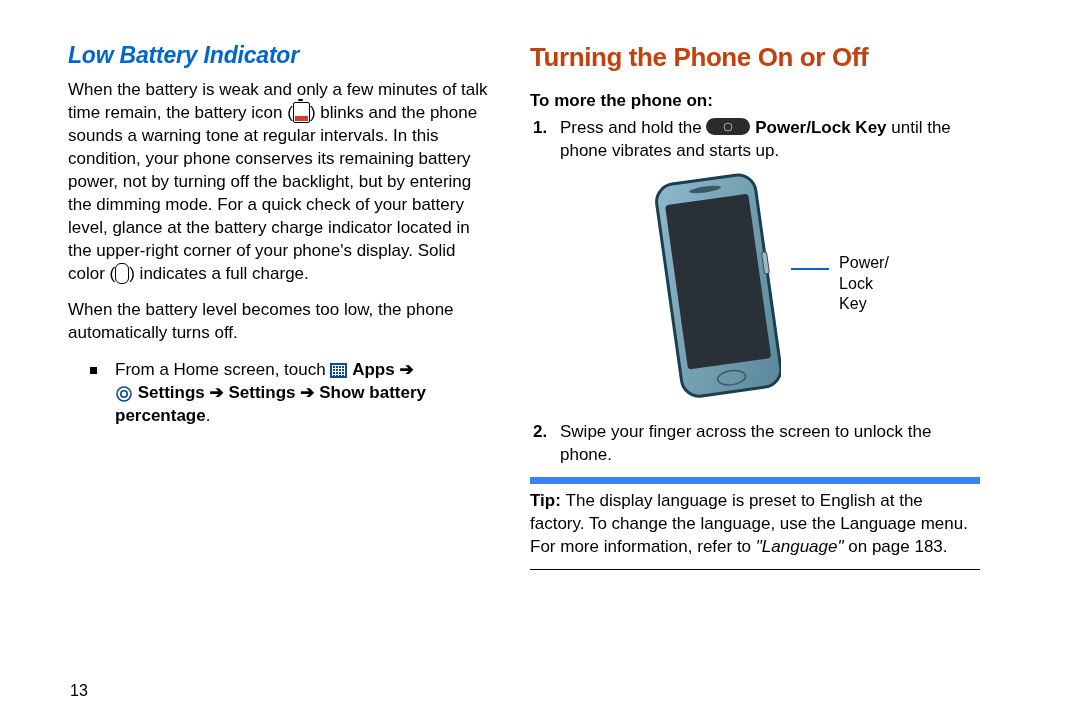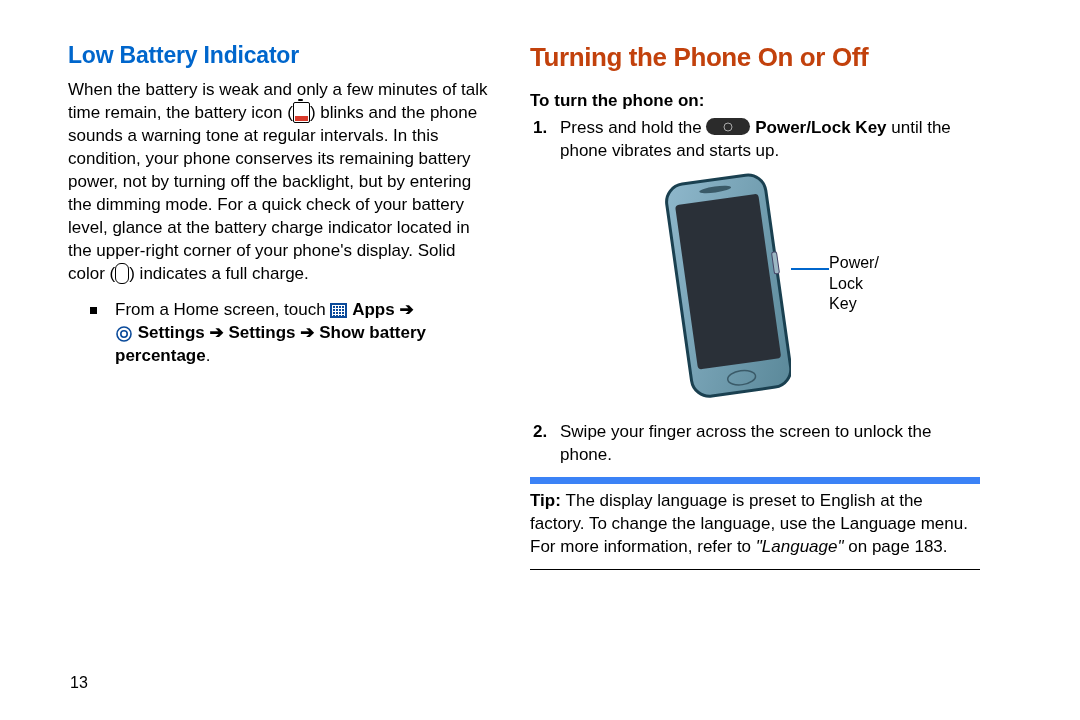"Low Battery Indicator" h1.blue-h { font-style: none -> italic }
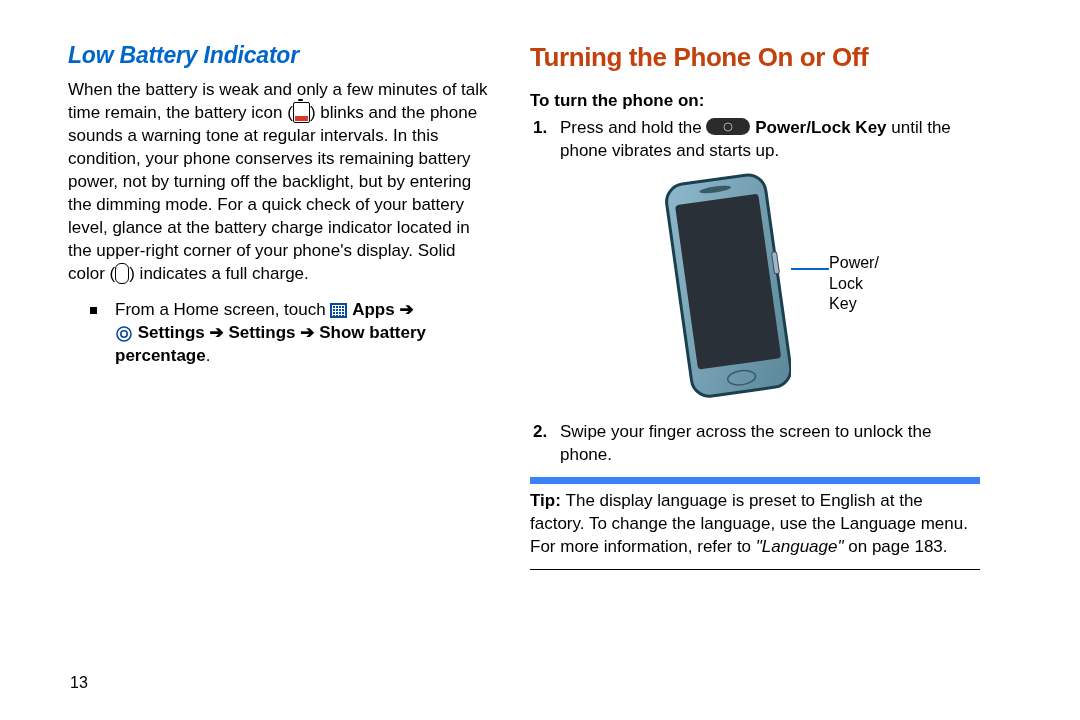"To turn the phone on:" div.sub { text: turn -> more }
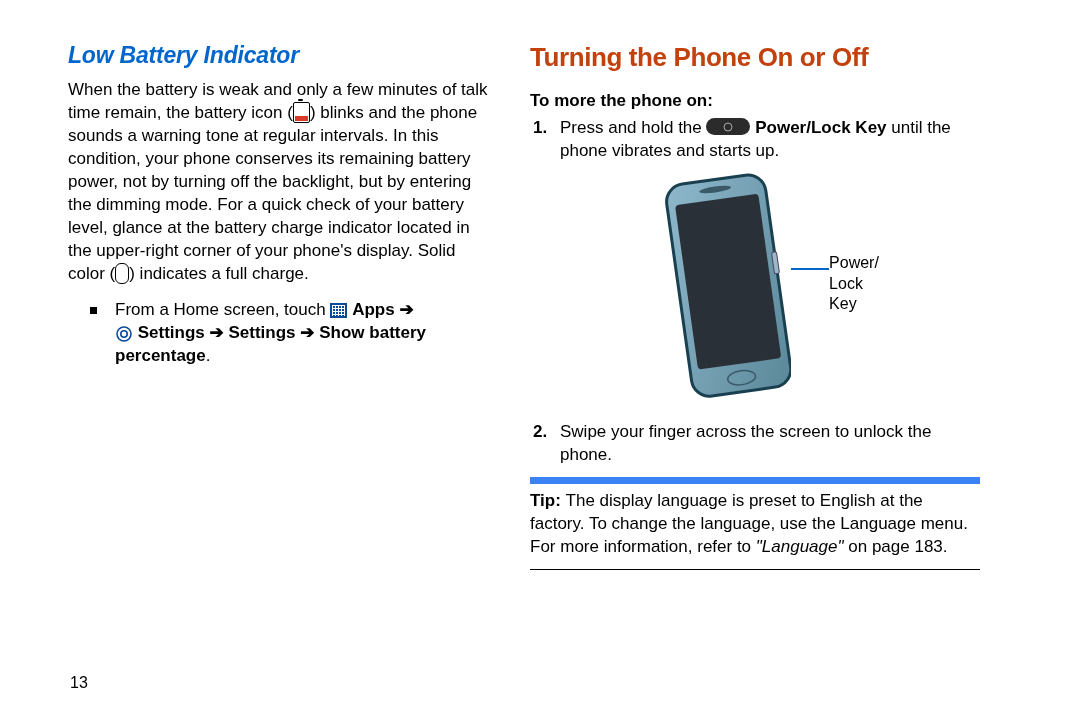"Power/" .phone-wrap { gap: 0 -> 10px }
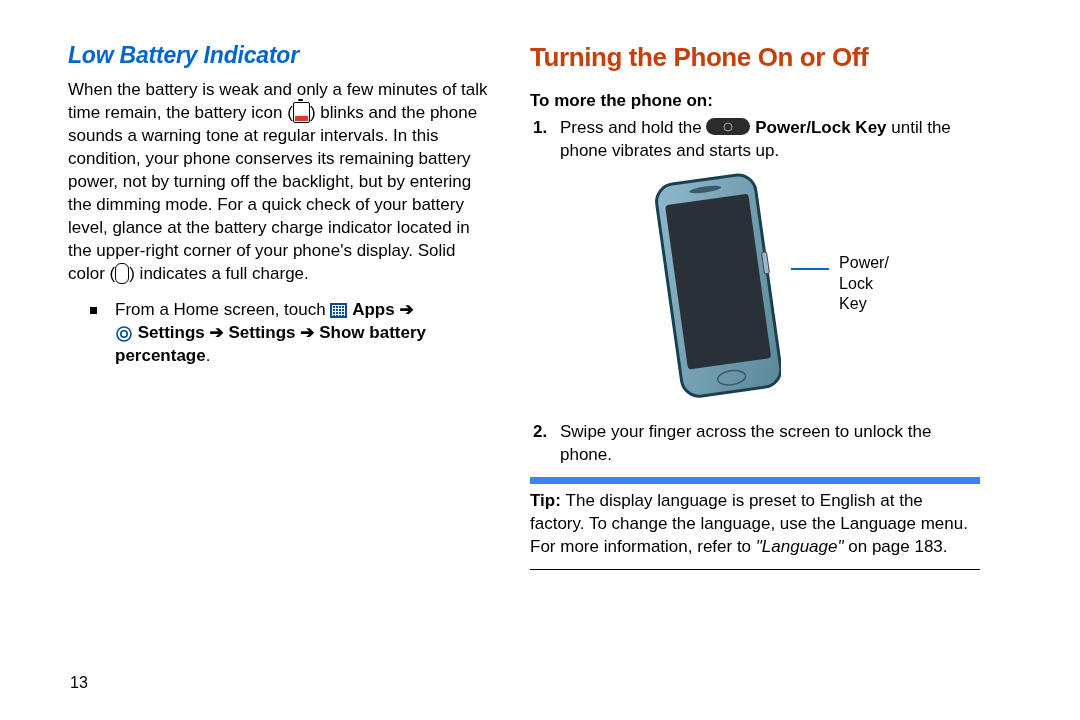"When the battery level becomes" p { html: none -> <p>When the battery level becomes too low, the phone automatically turns off.</p> }
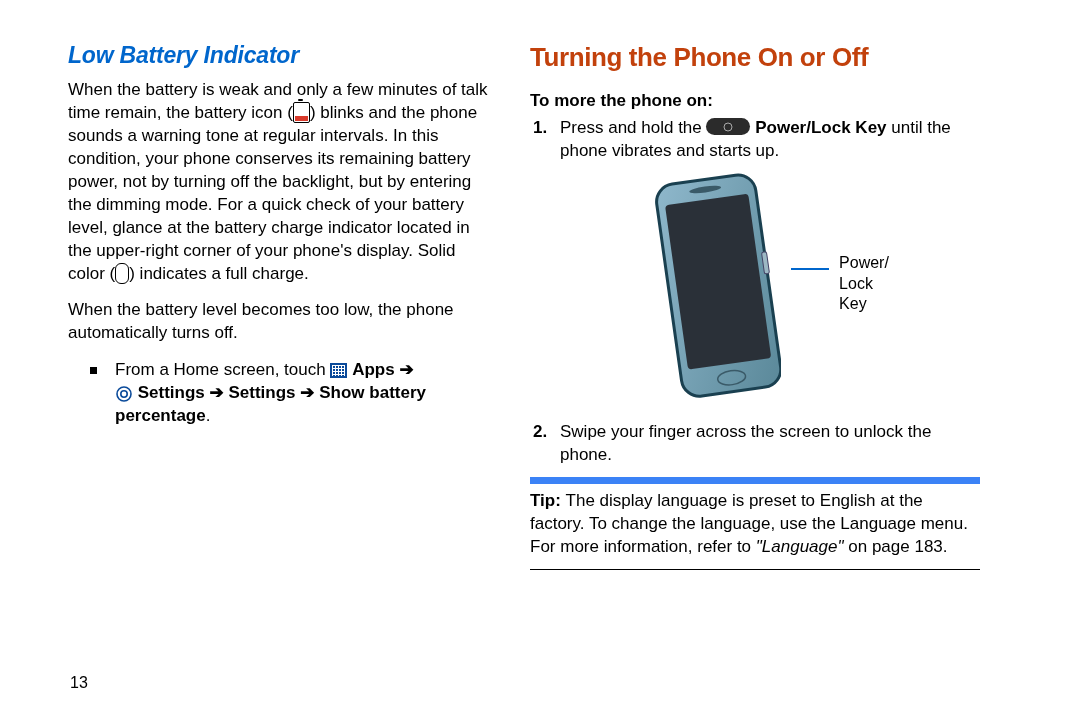"13" .page-num { bottom: 28px -> 20px }
